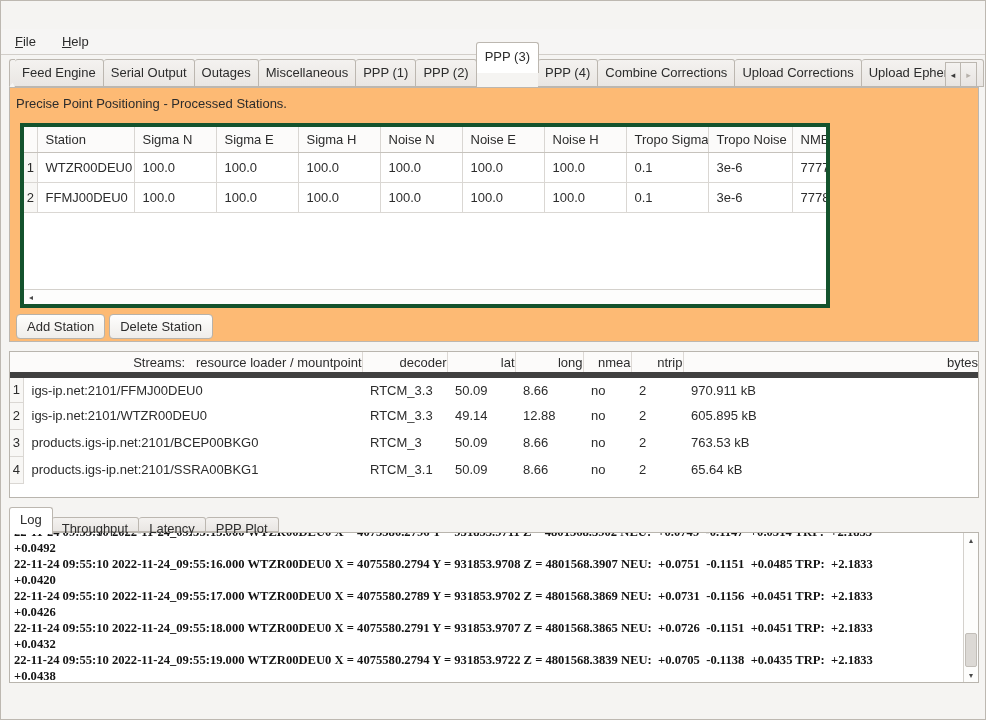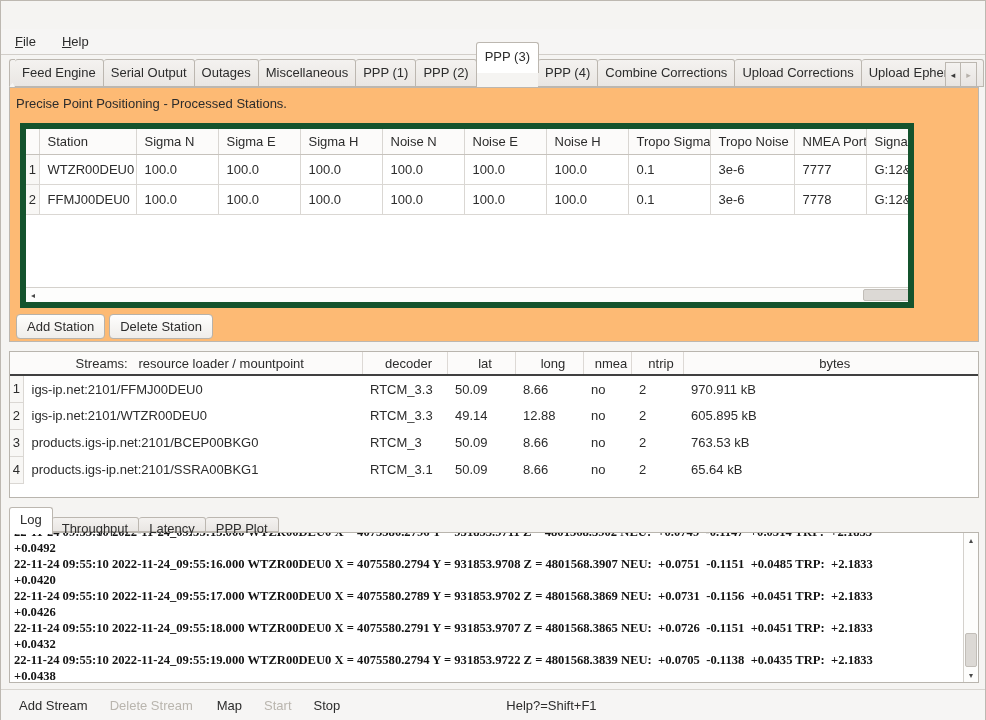"Station" .stations-wrap { border: 6px solid #14532d -> 4px solid #14532d; width: 894px -> 810px }
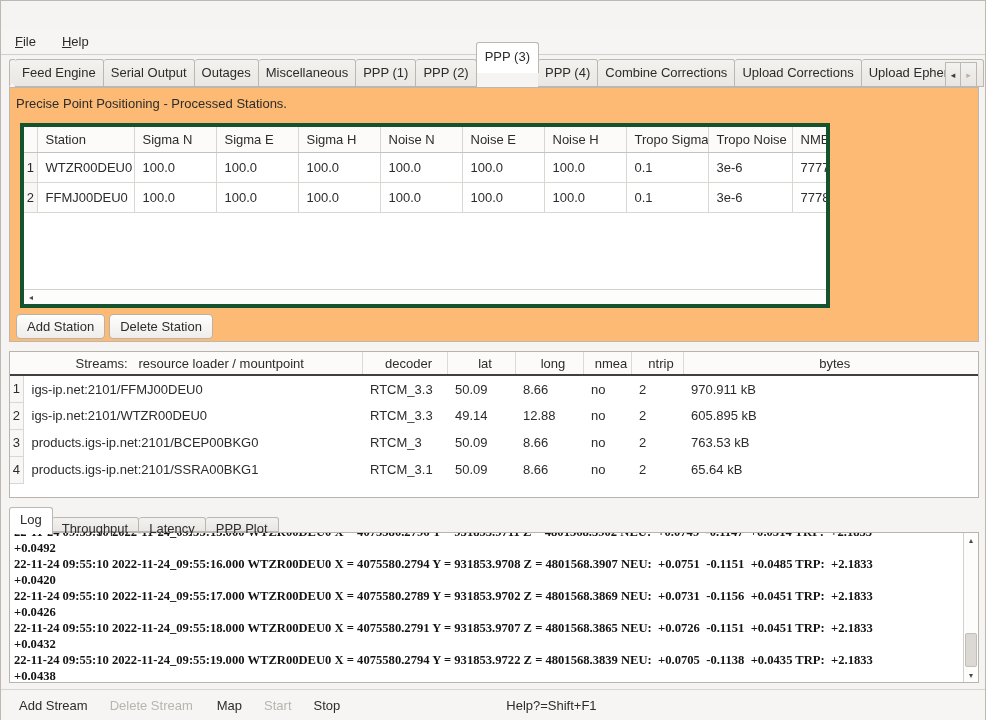"Streams: resource loader / mountpoint" .streams-tbl th { border-bottom: 2px solid #404040 -> 6px solid #404040; text-align: center -> right }
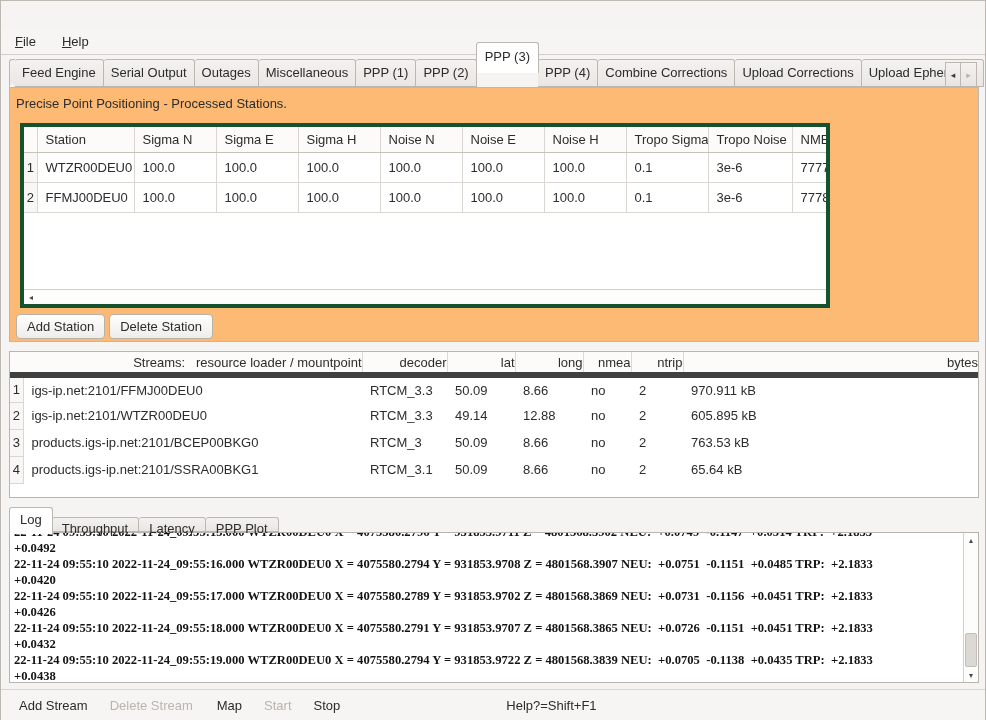"Add Stream" div.bottombar { html: <div> <div>Add Stream</div> <div>Delete Stream</div> <div>Map</div> <div>Start</div> <div>Stop</div> <div>Help?=Shift+F1</div> </div> -> none }
